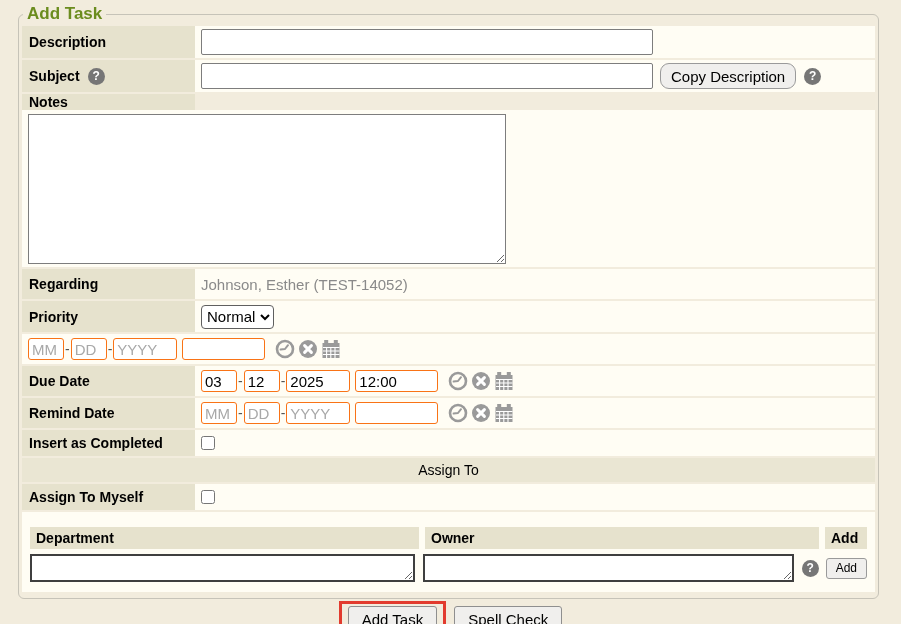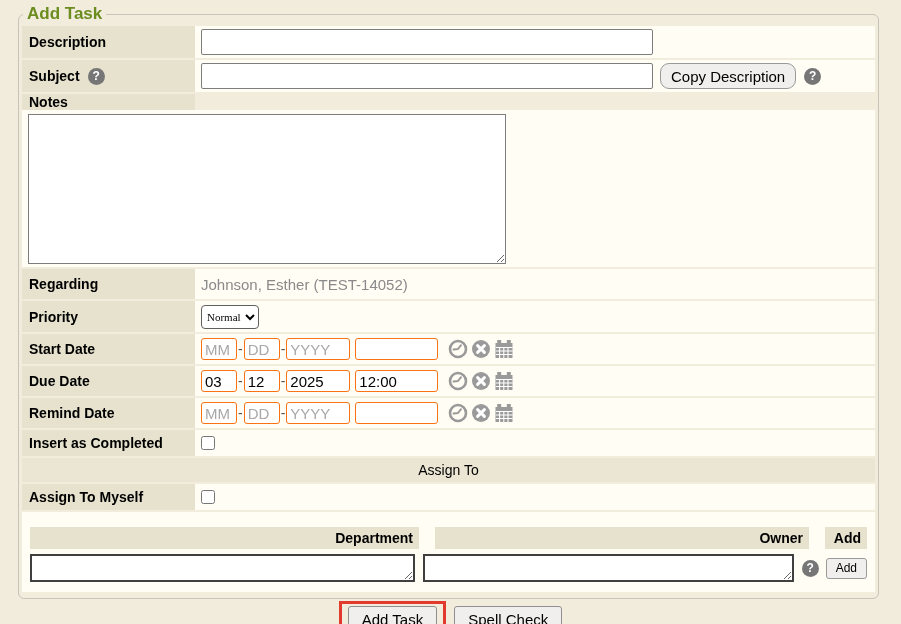"Normal" select.priority-select { font-family: Liberation Serif, serif -> Liberation Sans, sans-serif; font-size: 11px -> 15px }
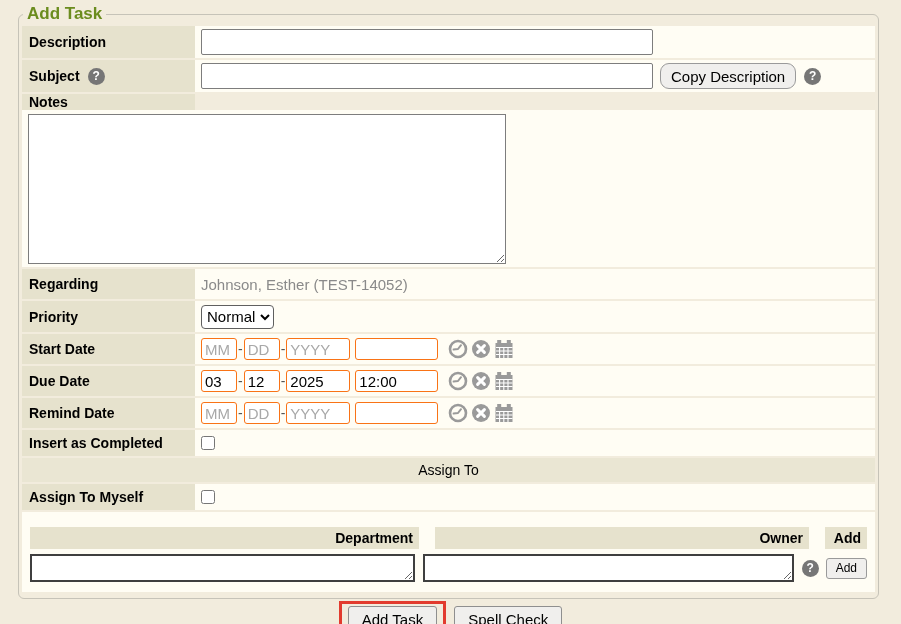"Start Date" div.label-cell { html: <div>Start Date</div> -> none }
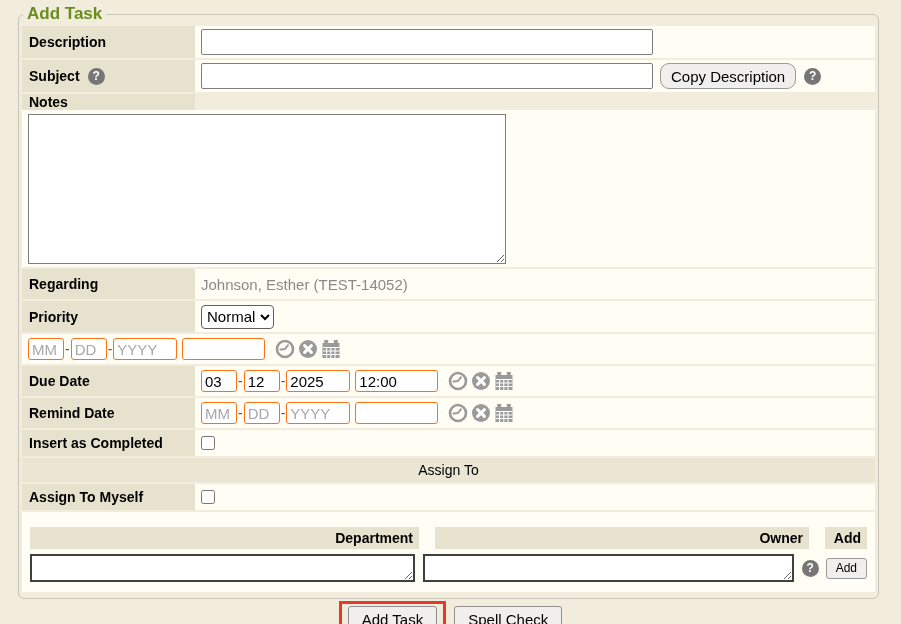"Department" .atable-head { gap: 16px -> 6px; text-align: right -> none }
